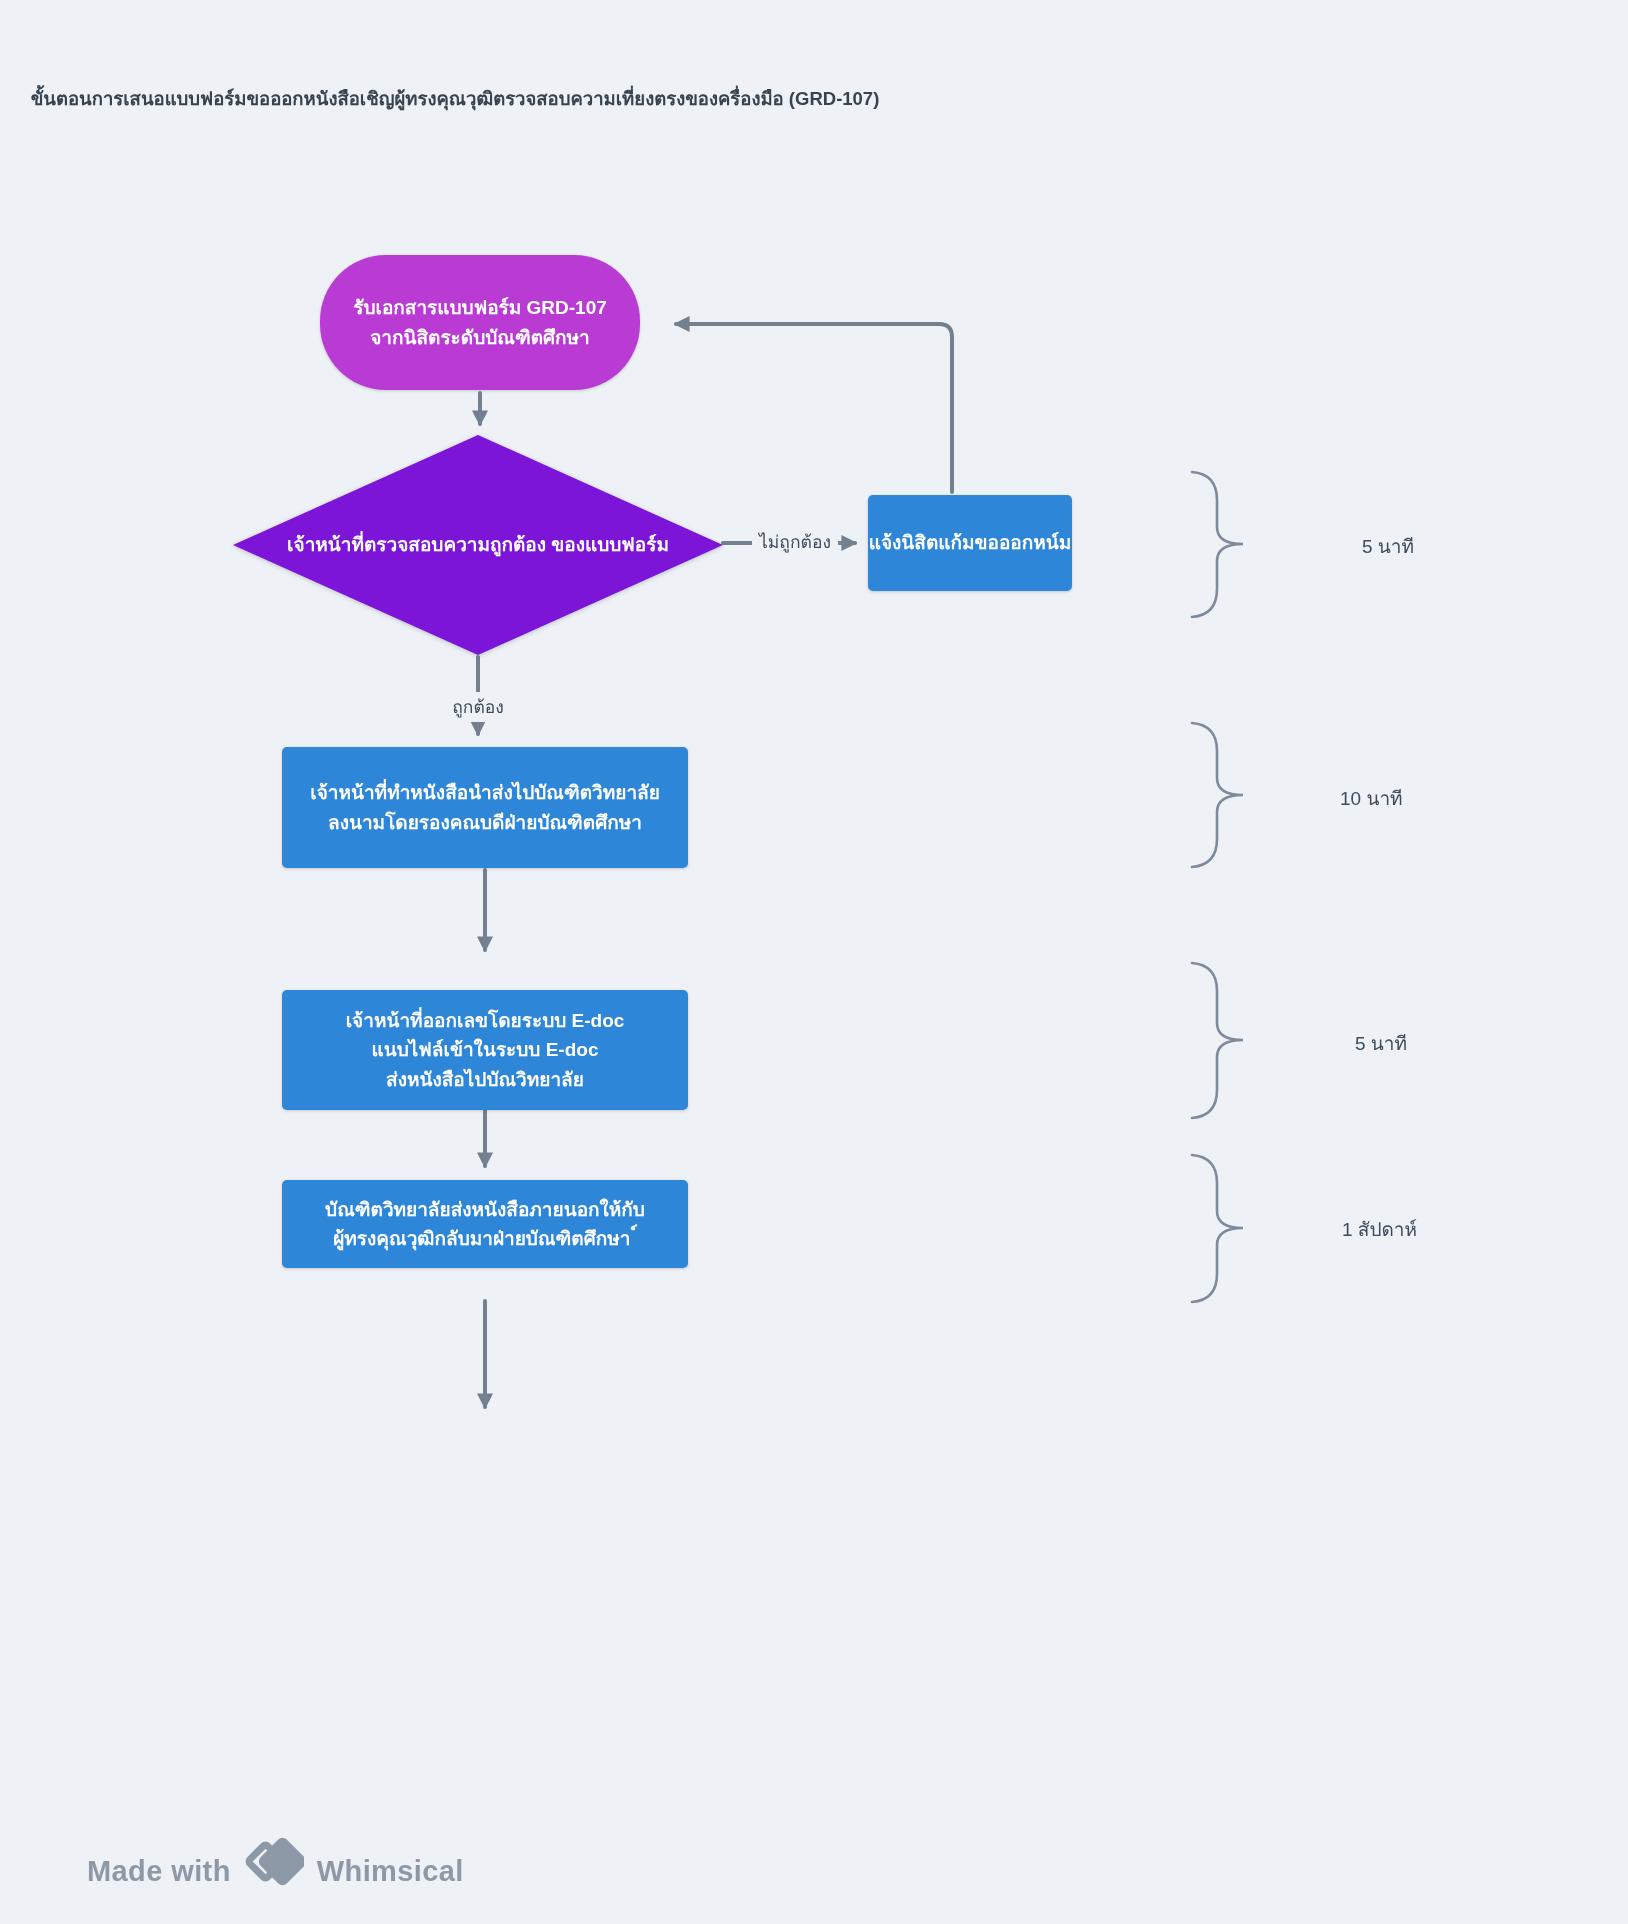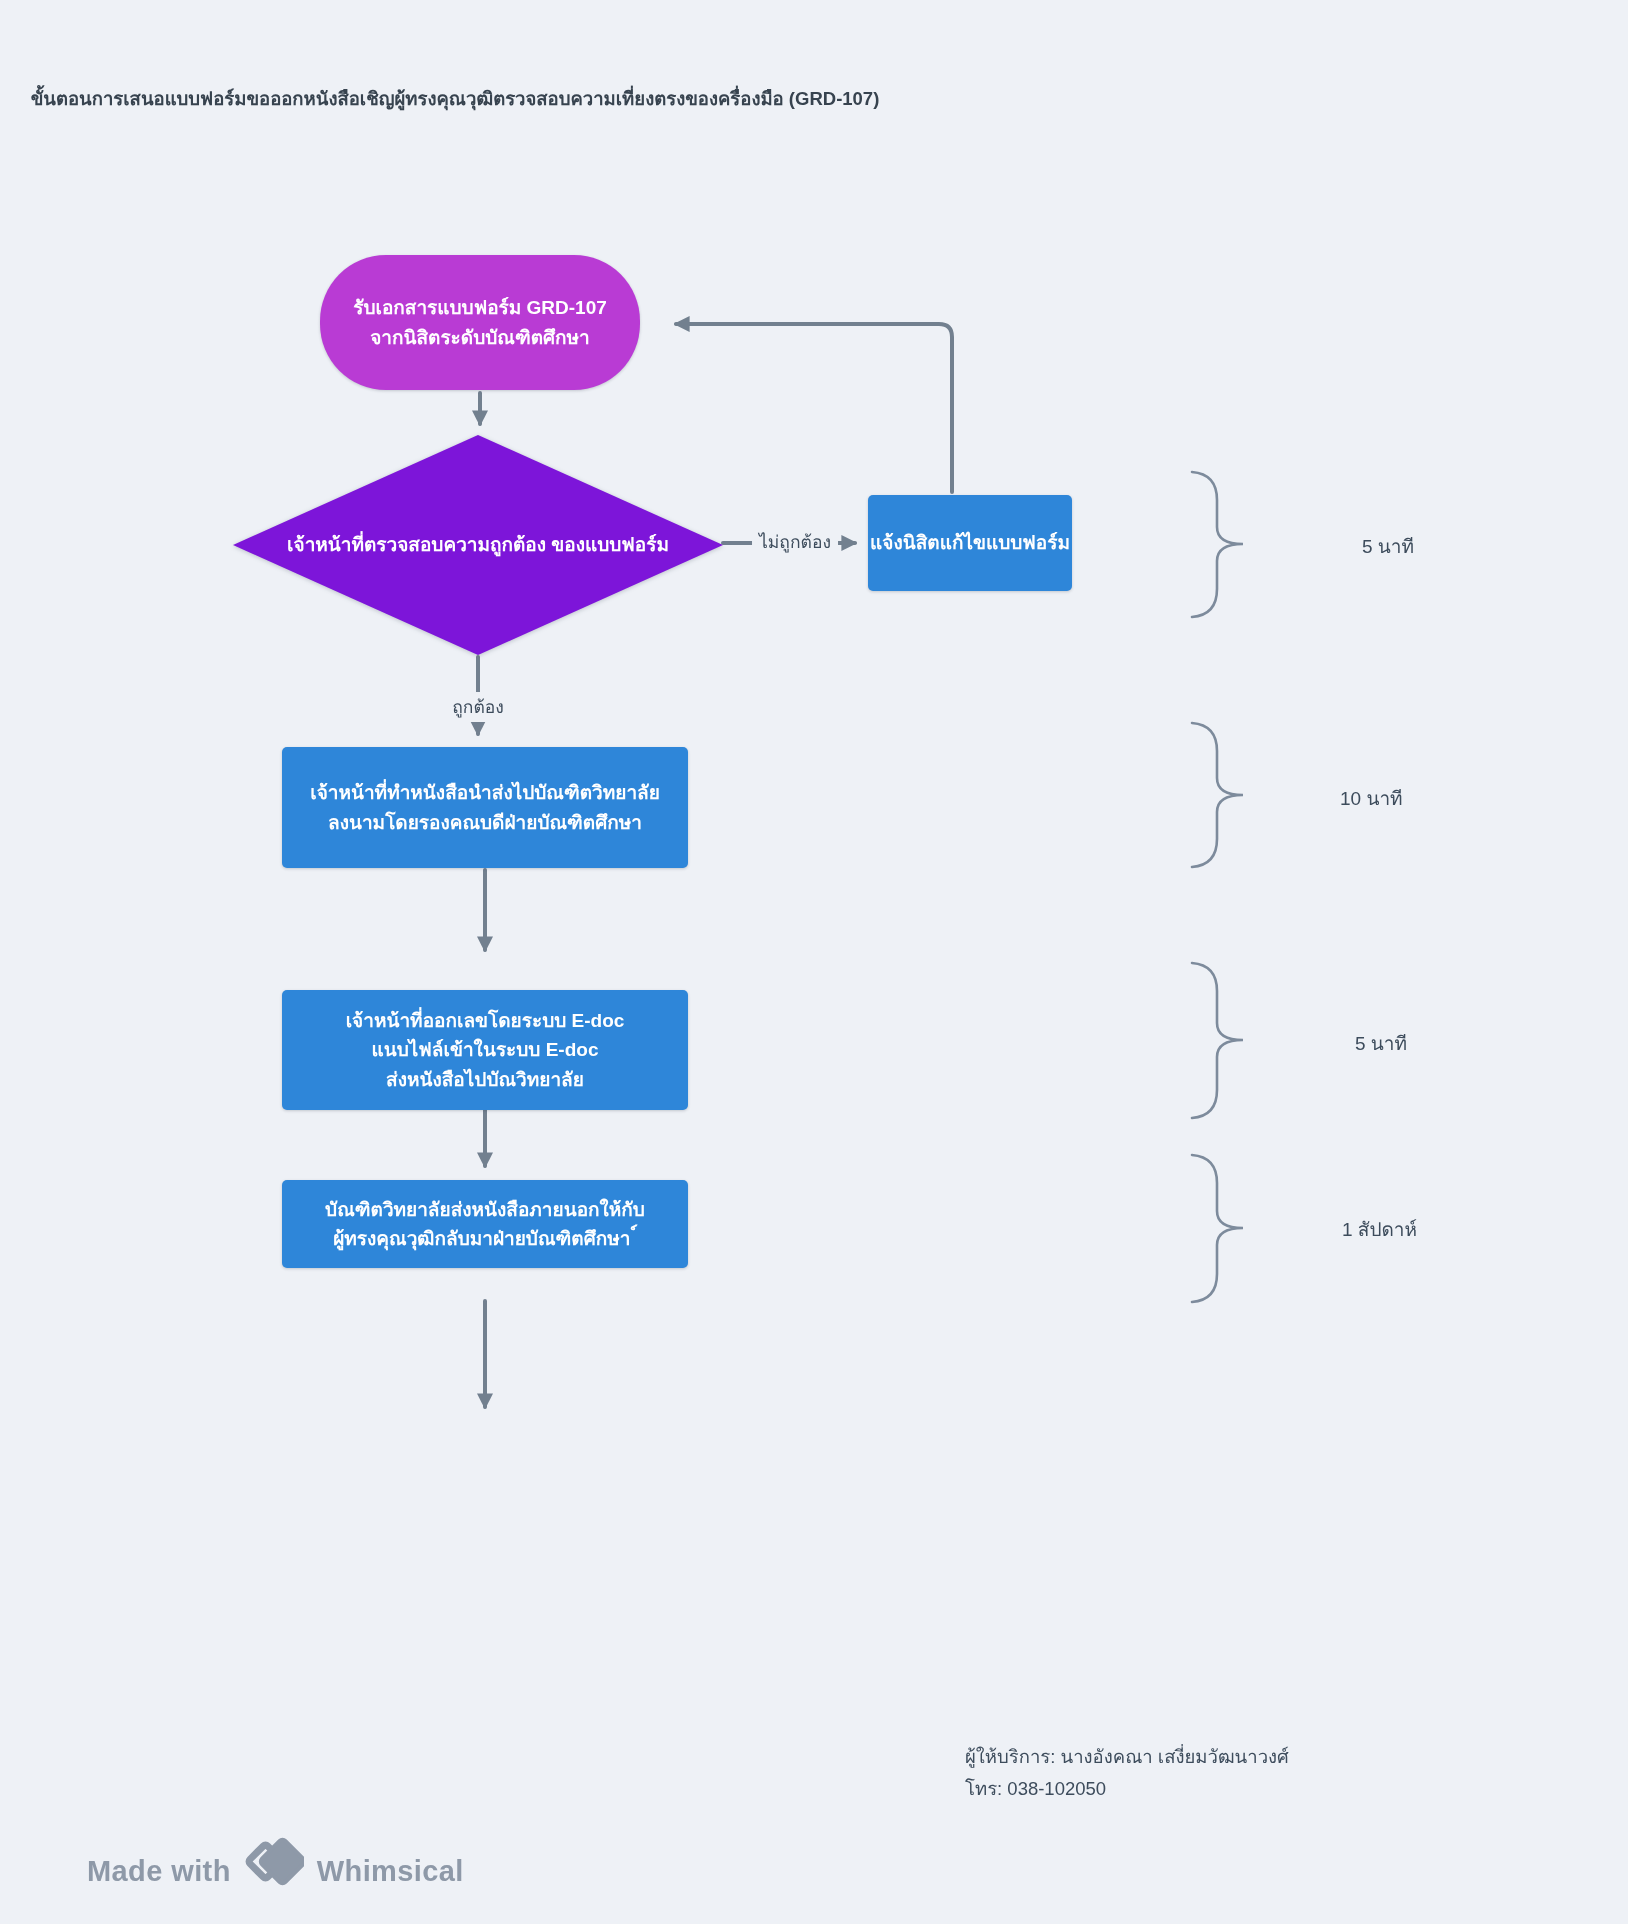"แจ้งนิสิตแก้ไขแบบฟอร์ม" span.node-text { text: แจ้งนิสิตแก้ไขแบบฟอร์ม -> แจ้งนิสิตแก้มขอออกหน์ม }
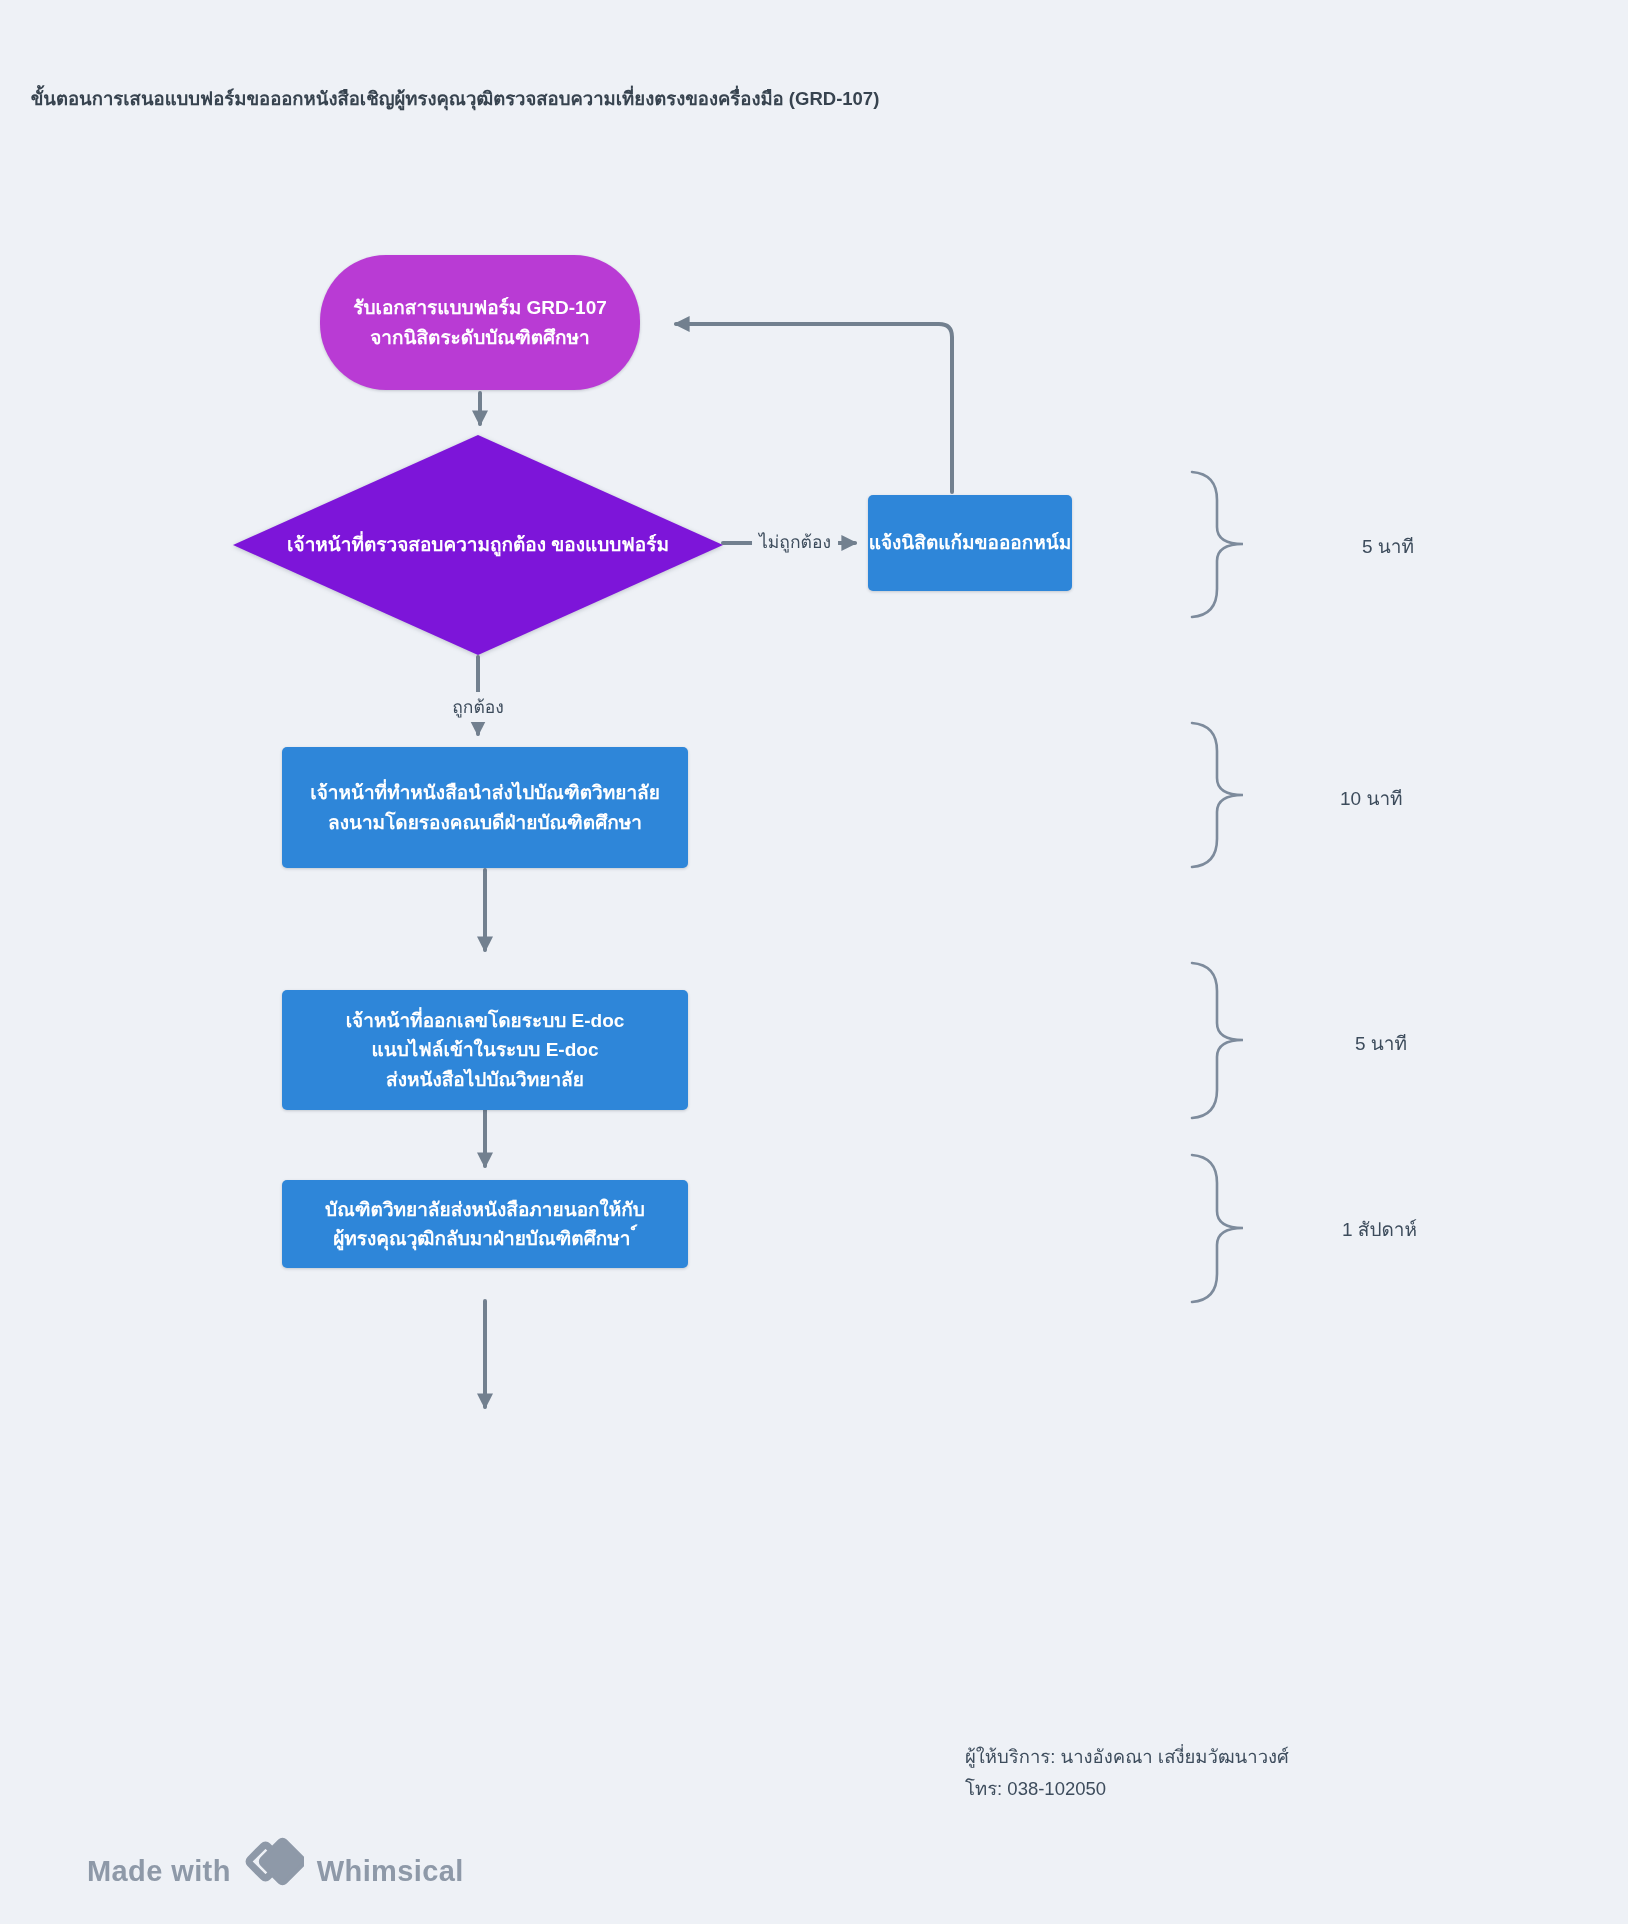"ผู้ให้บริการ: นางอังคณา เสงี่ยมวัฒนาวงศ์" div.footer-contact { html: <div> <div>ผู้ให้บริการ: นางอังคณา เสงี่ยมวัฒนาวงศ์</div> <div>โทร: 038-102050</div> </div> -> none }
